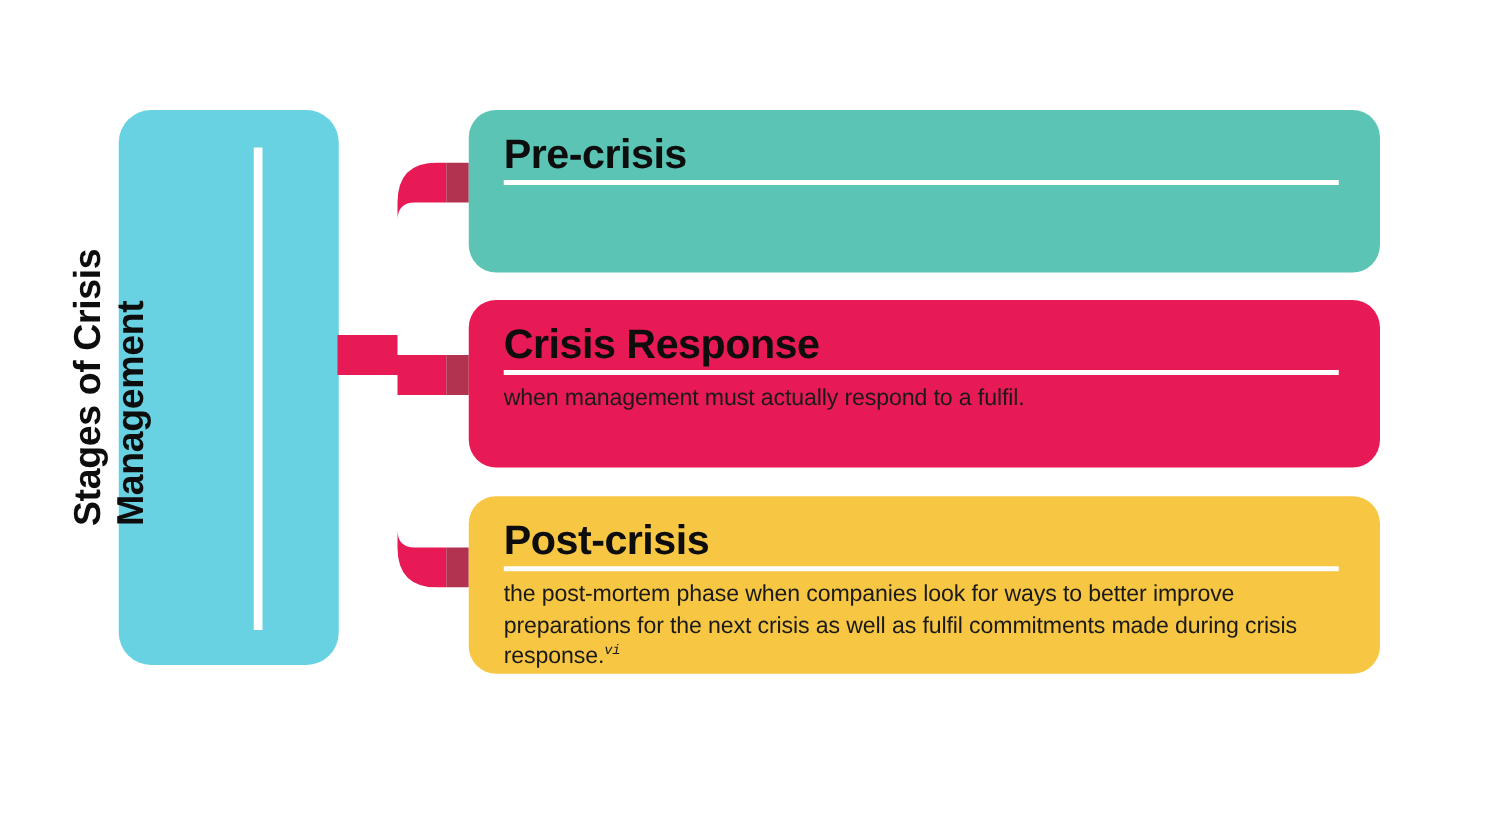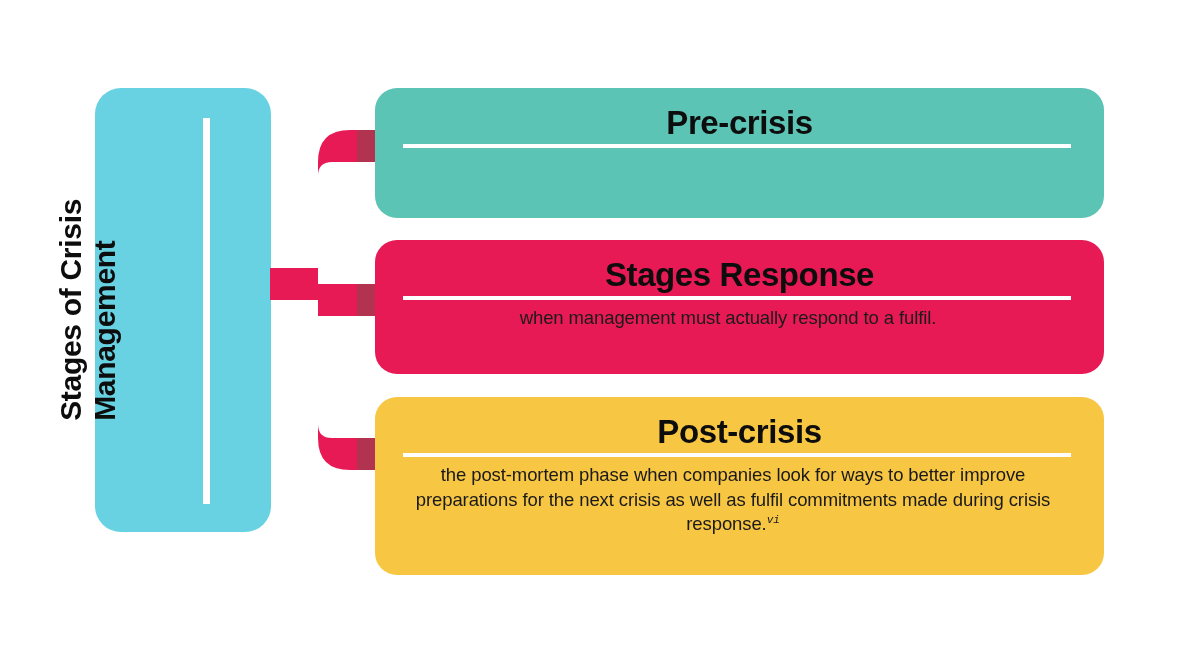"Pre-crisis" .card { text-align: center -> none }
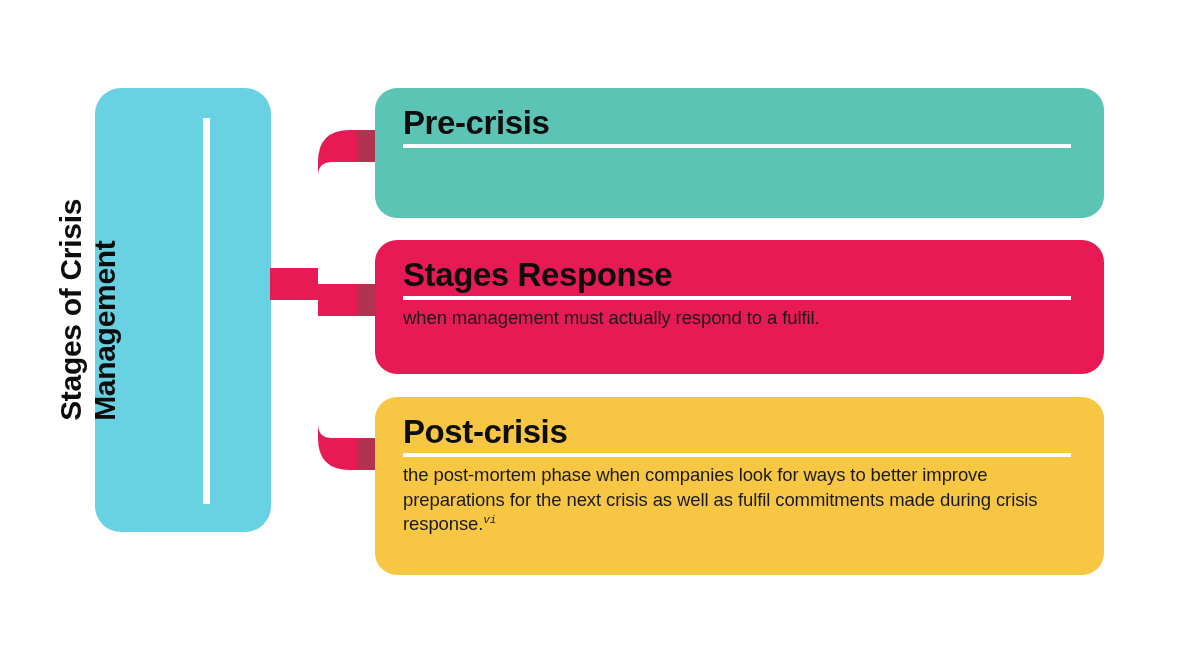"Stages Response" div.card-title { text: Stages -> Crisis }
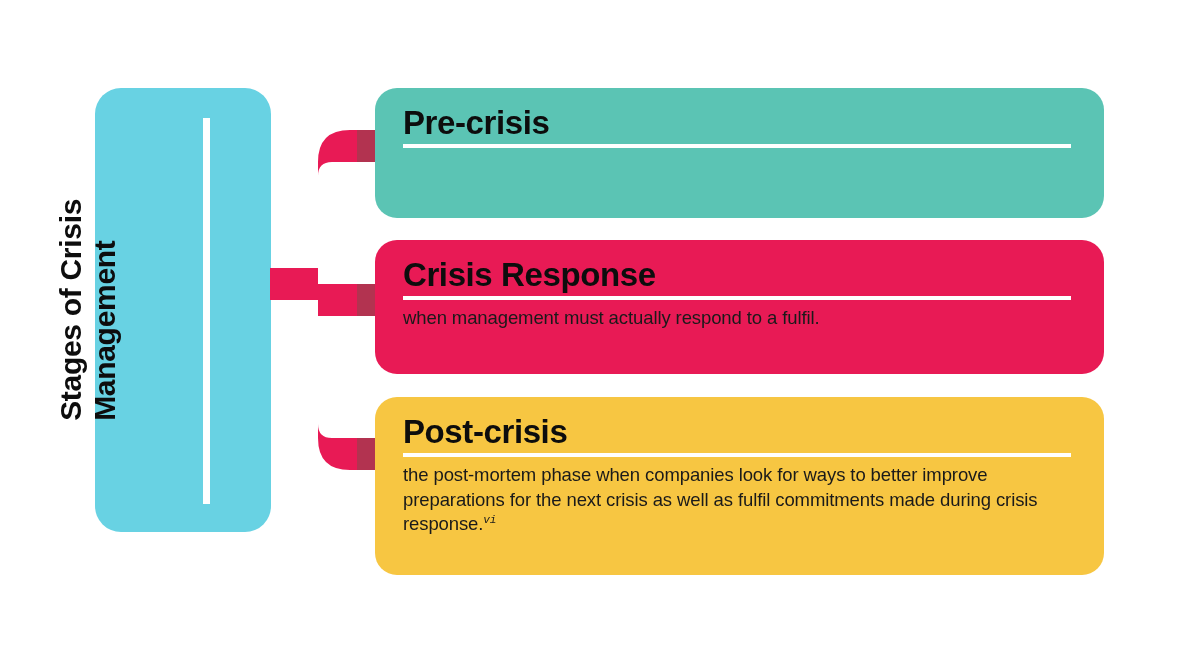"Post-crisis" .card-yellow { height: 178px -> 142px }
